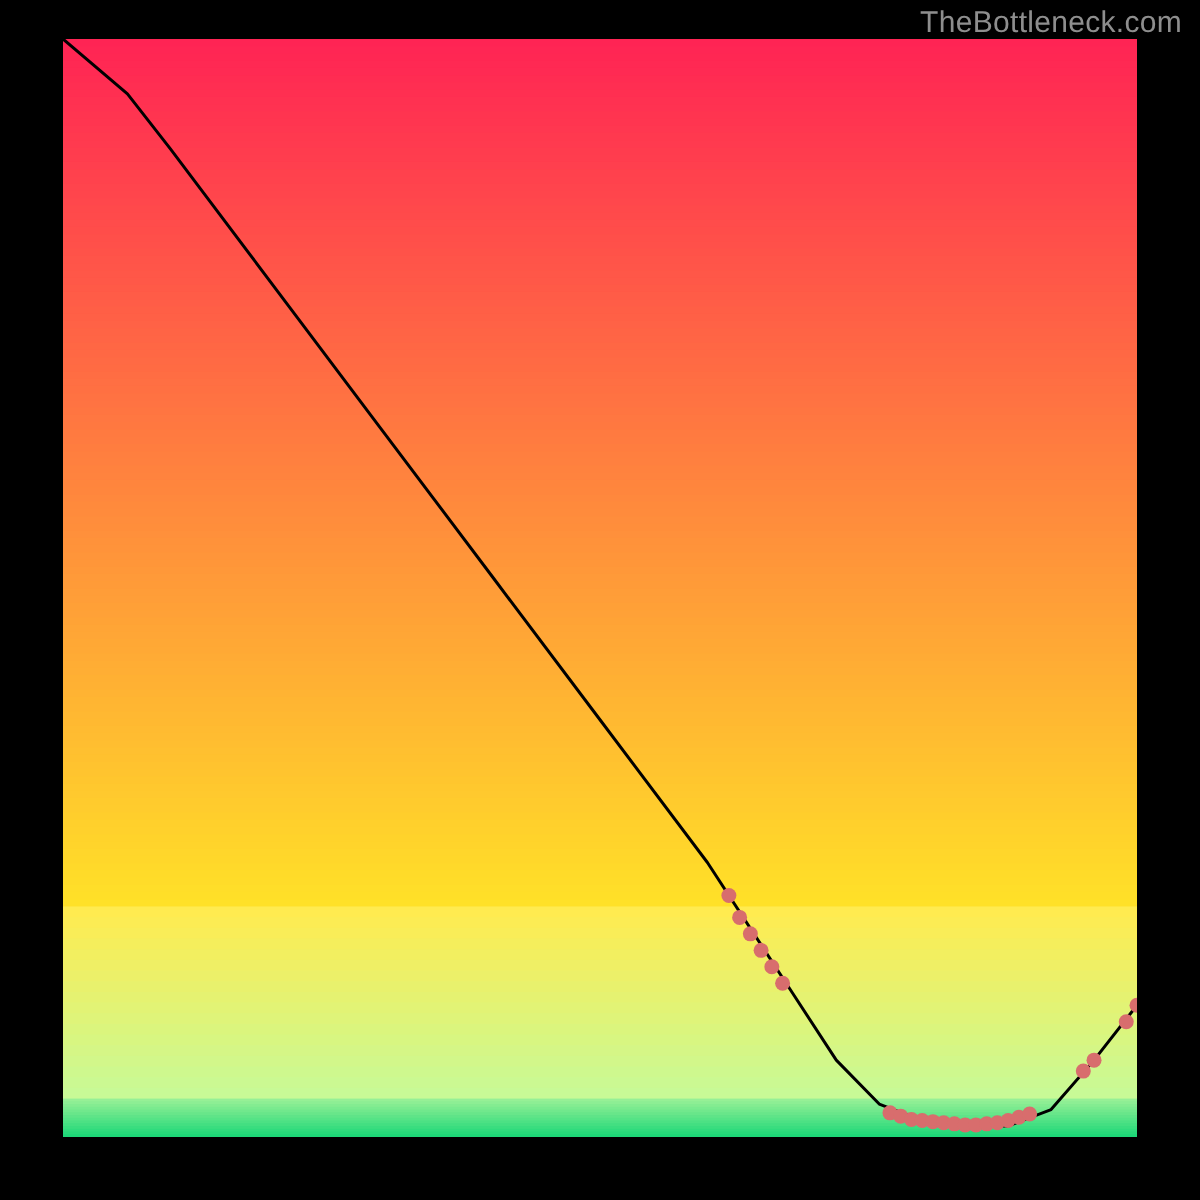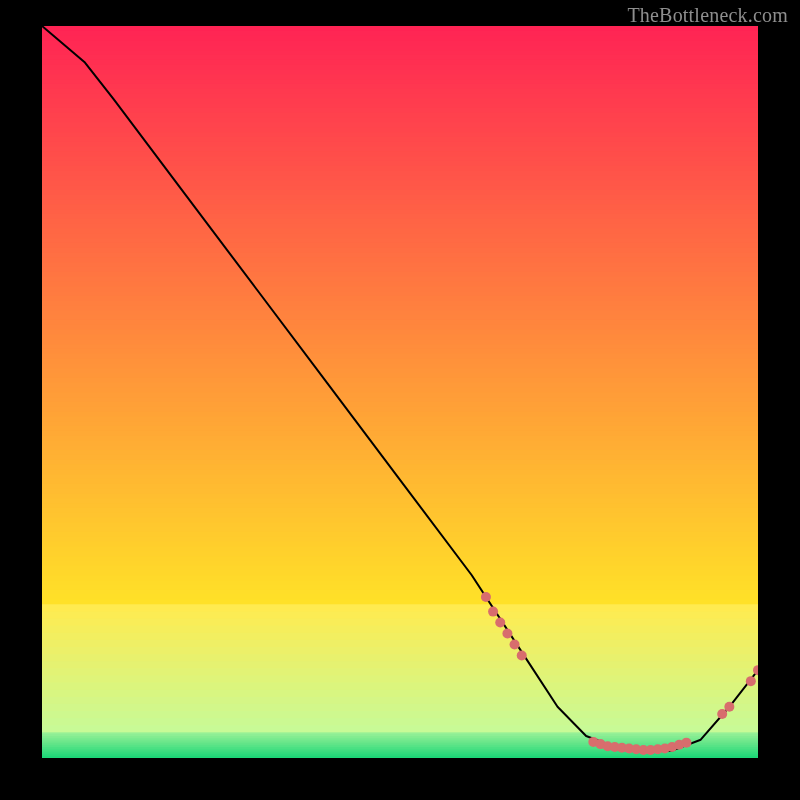"TheBottleneck.com" .watermark { font-family: Liberation Serif, serif -> Liberation Sans, sans-serif }
